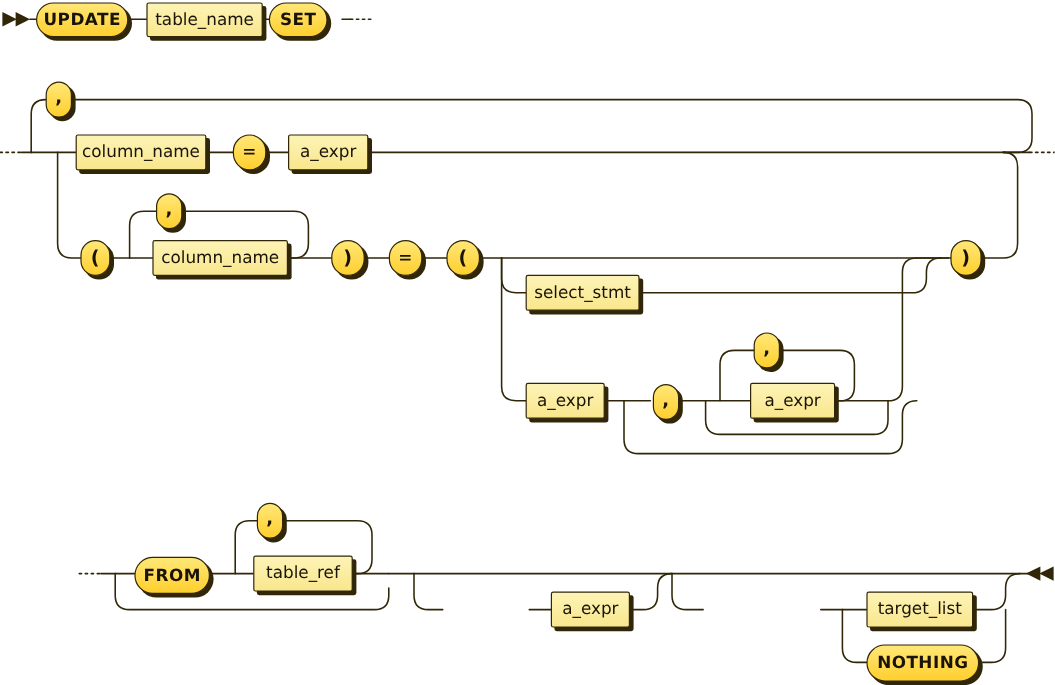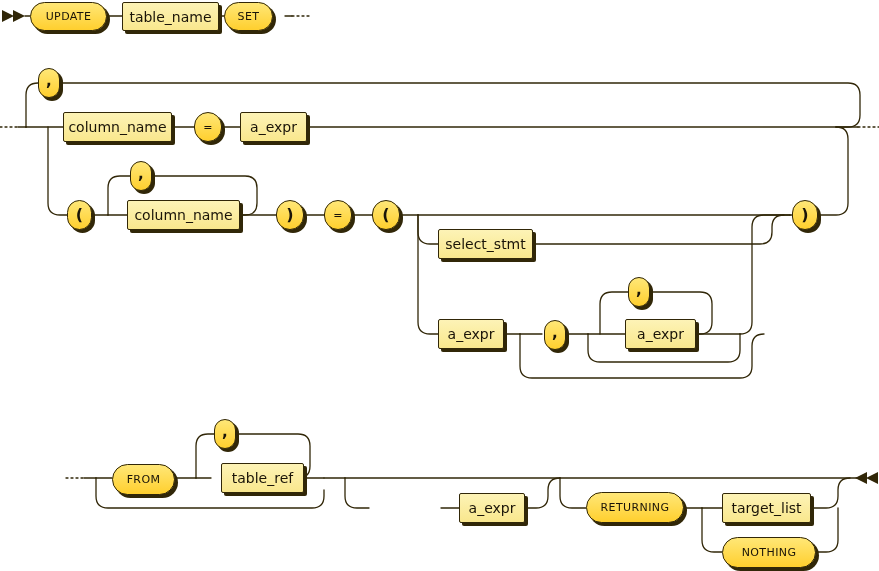"UPDATE" .node.terminal { font-size: 11px -> 14px; font-weight: normal -> bold }
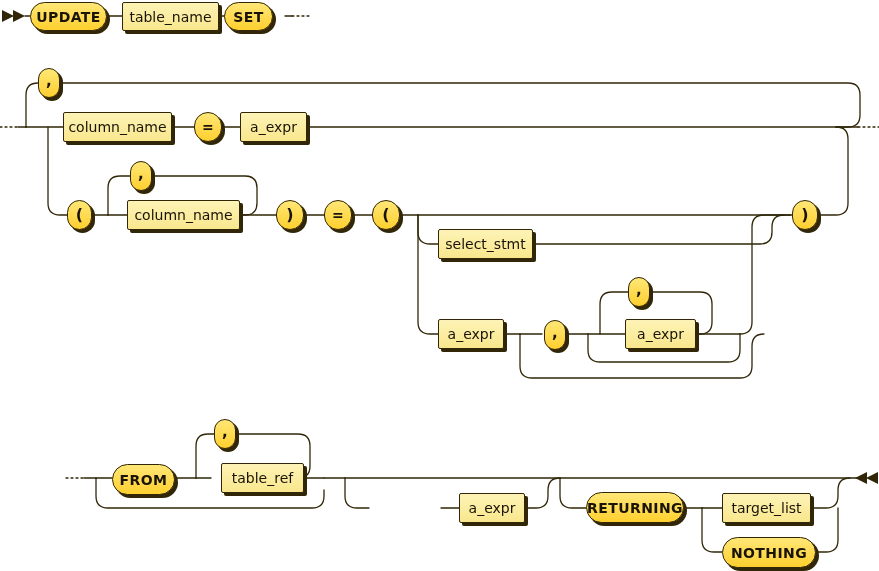"table_ref" div.node { left: 221px -> 211px }
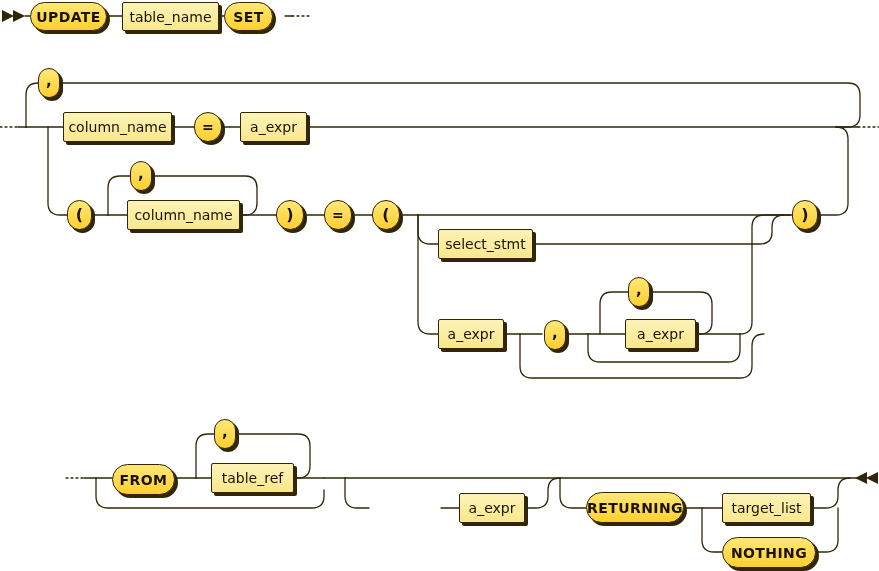"RETURNING" div.node { html: <div>RETURNING</div> -> none }
